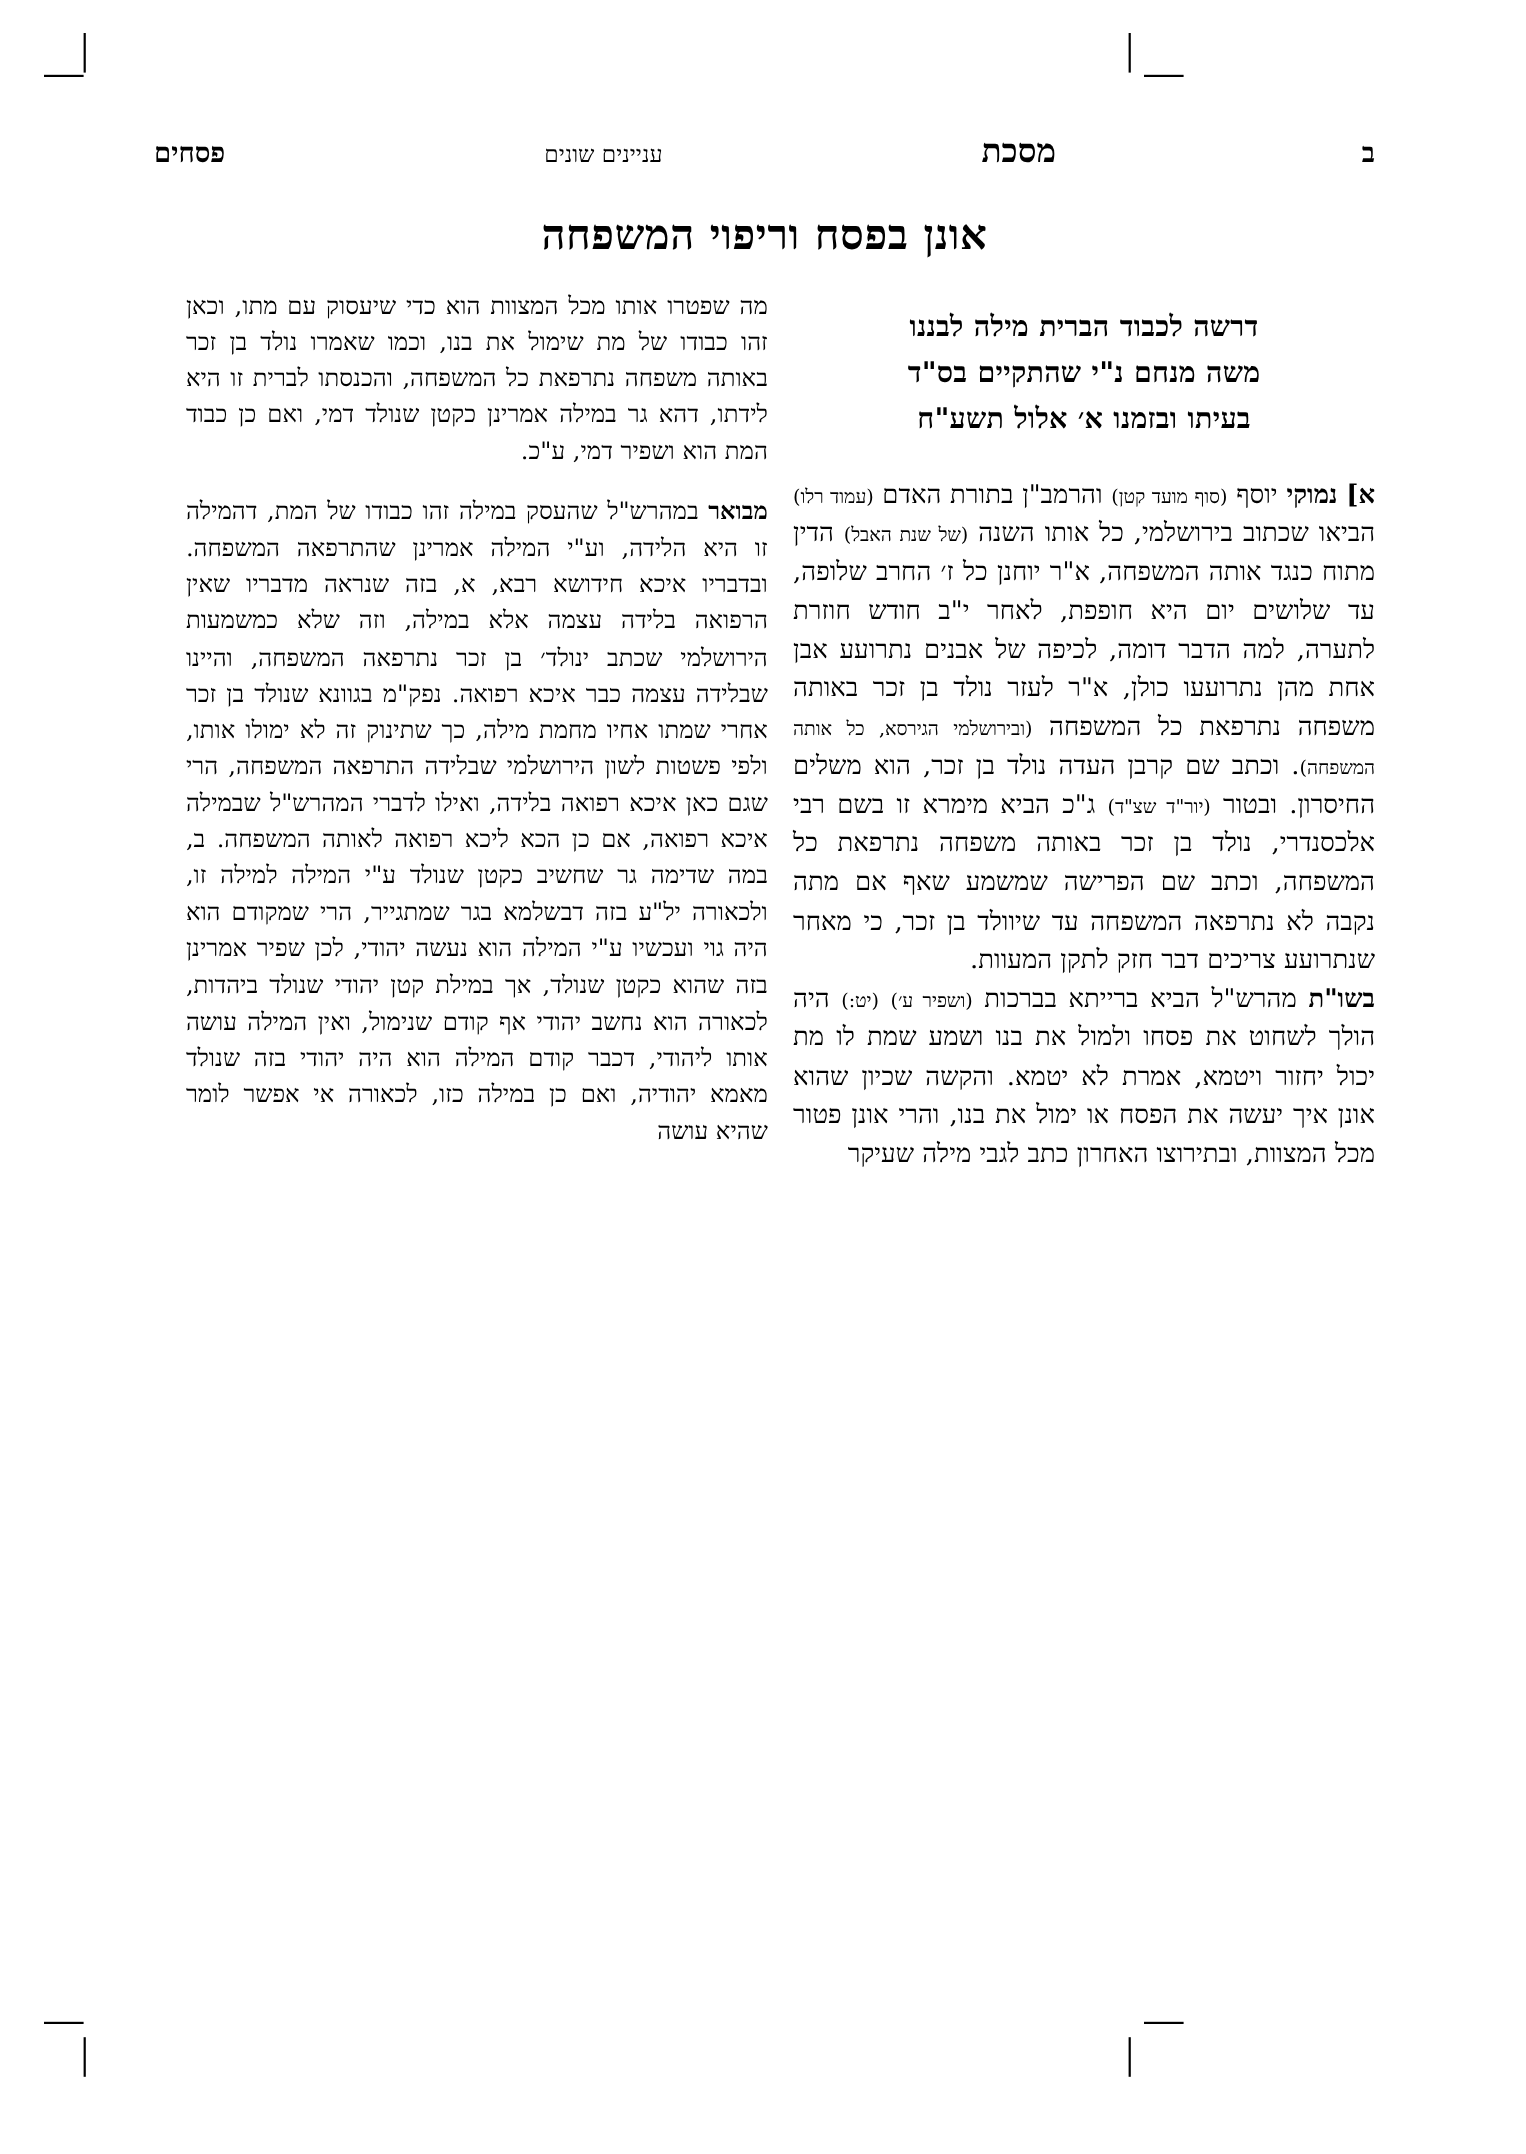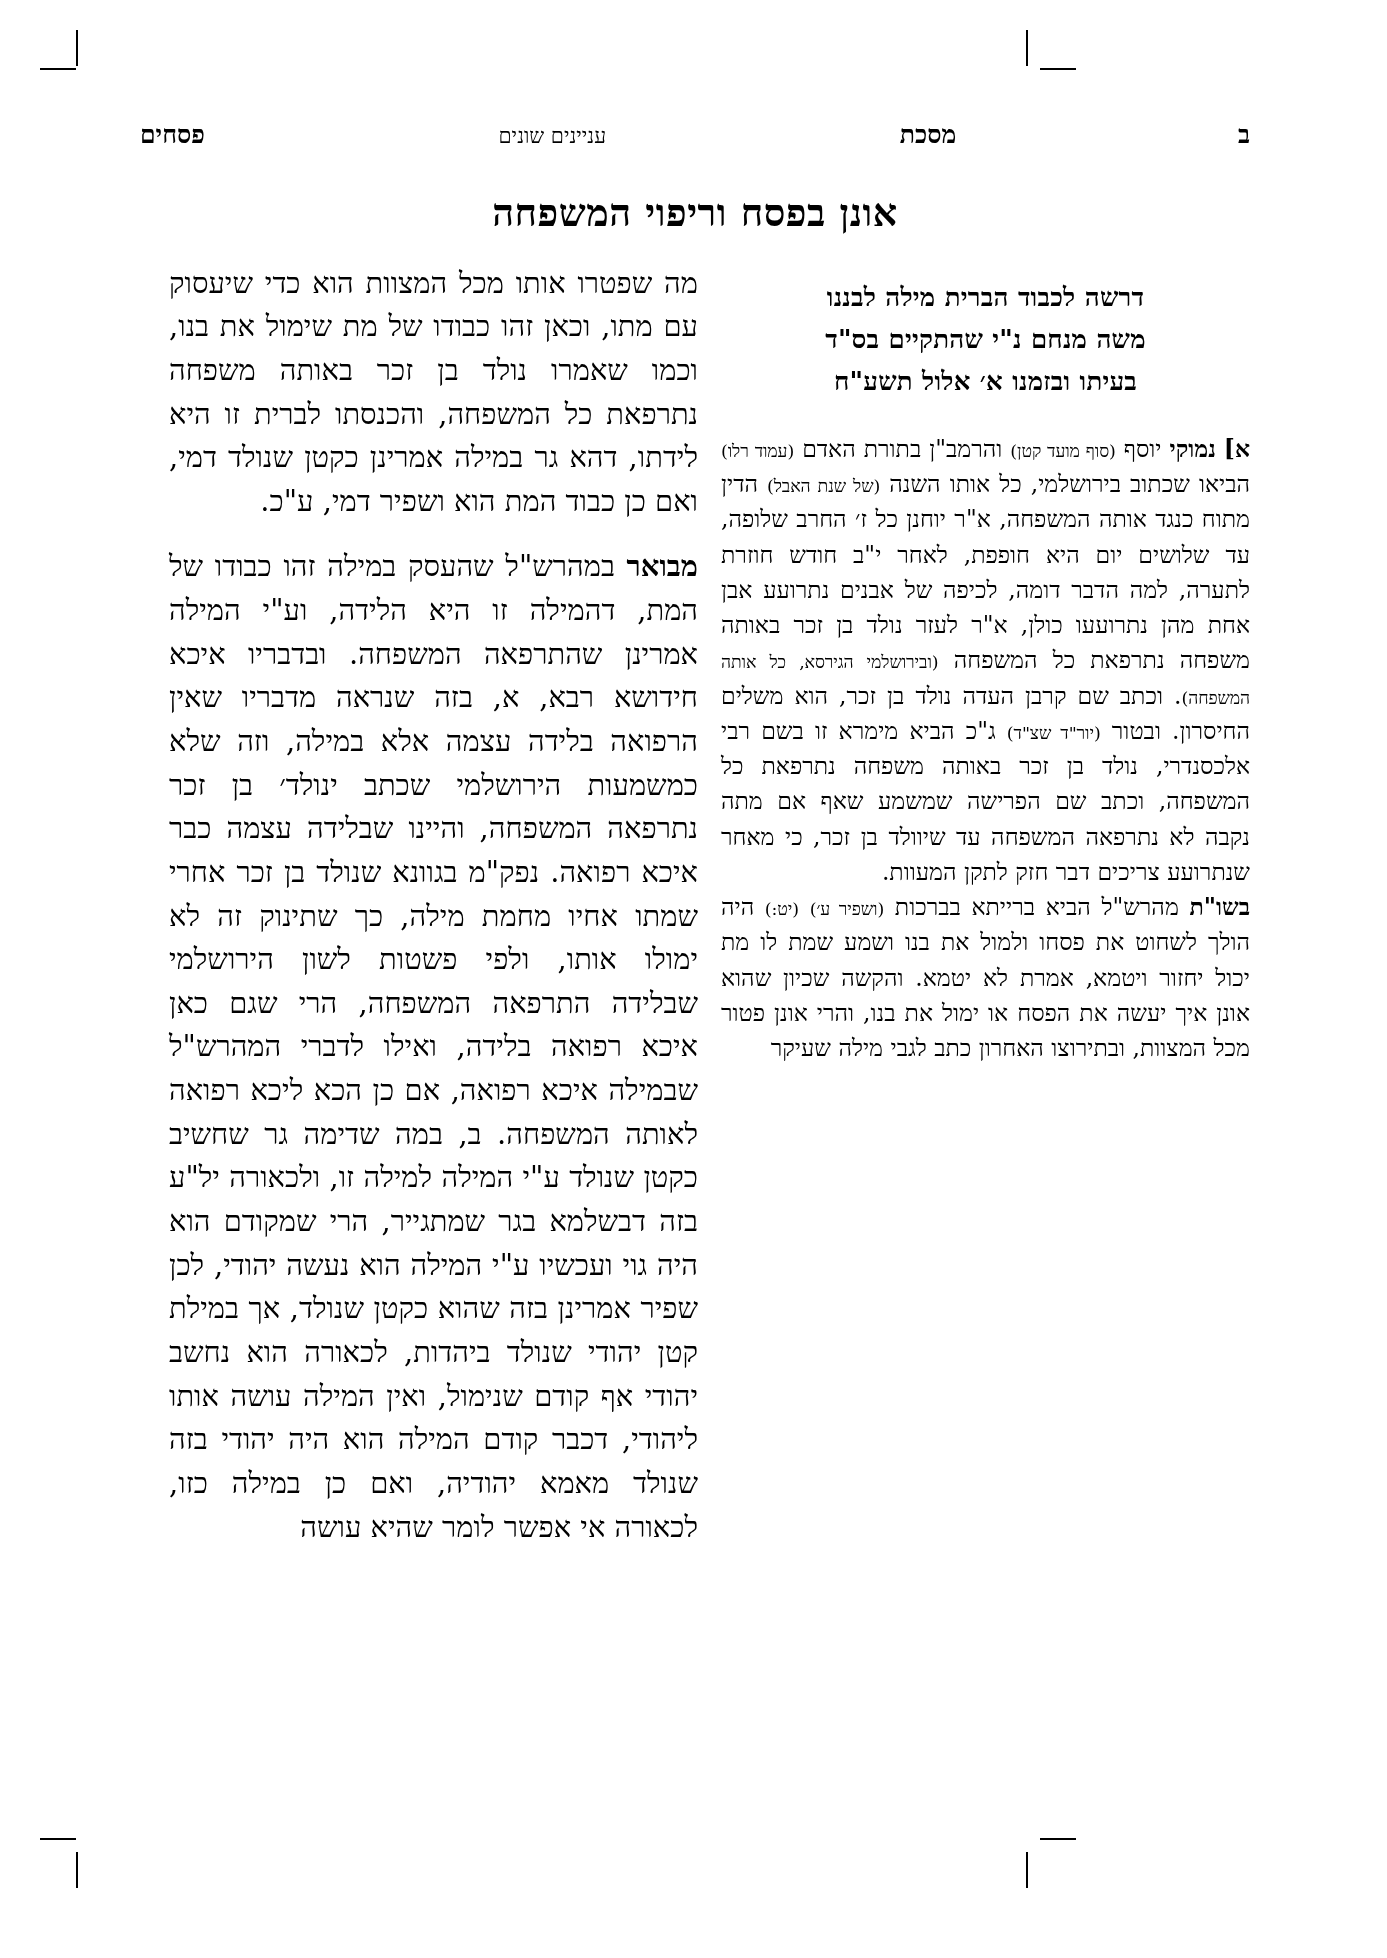"מסכת" .runhead .masechet { font-size: 25px -> 30px }
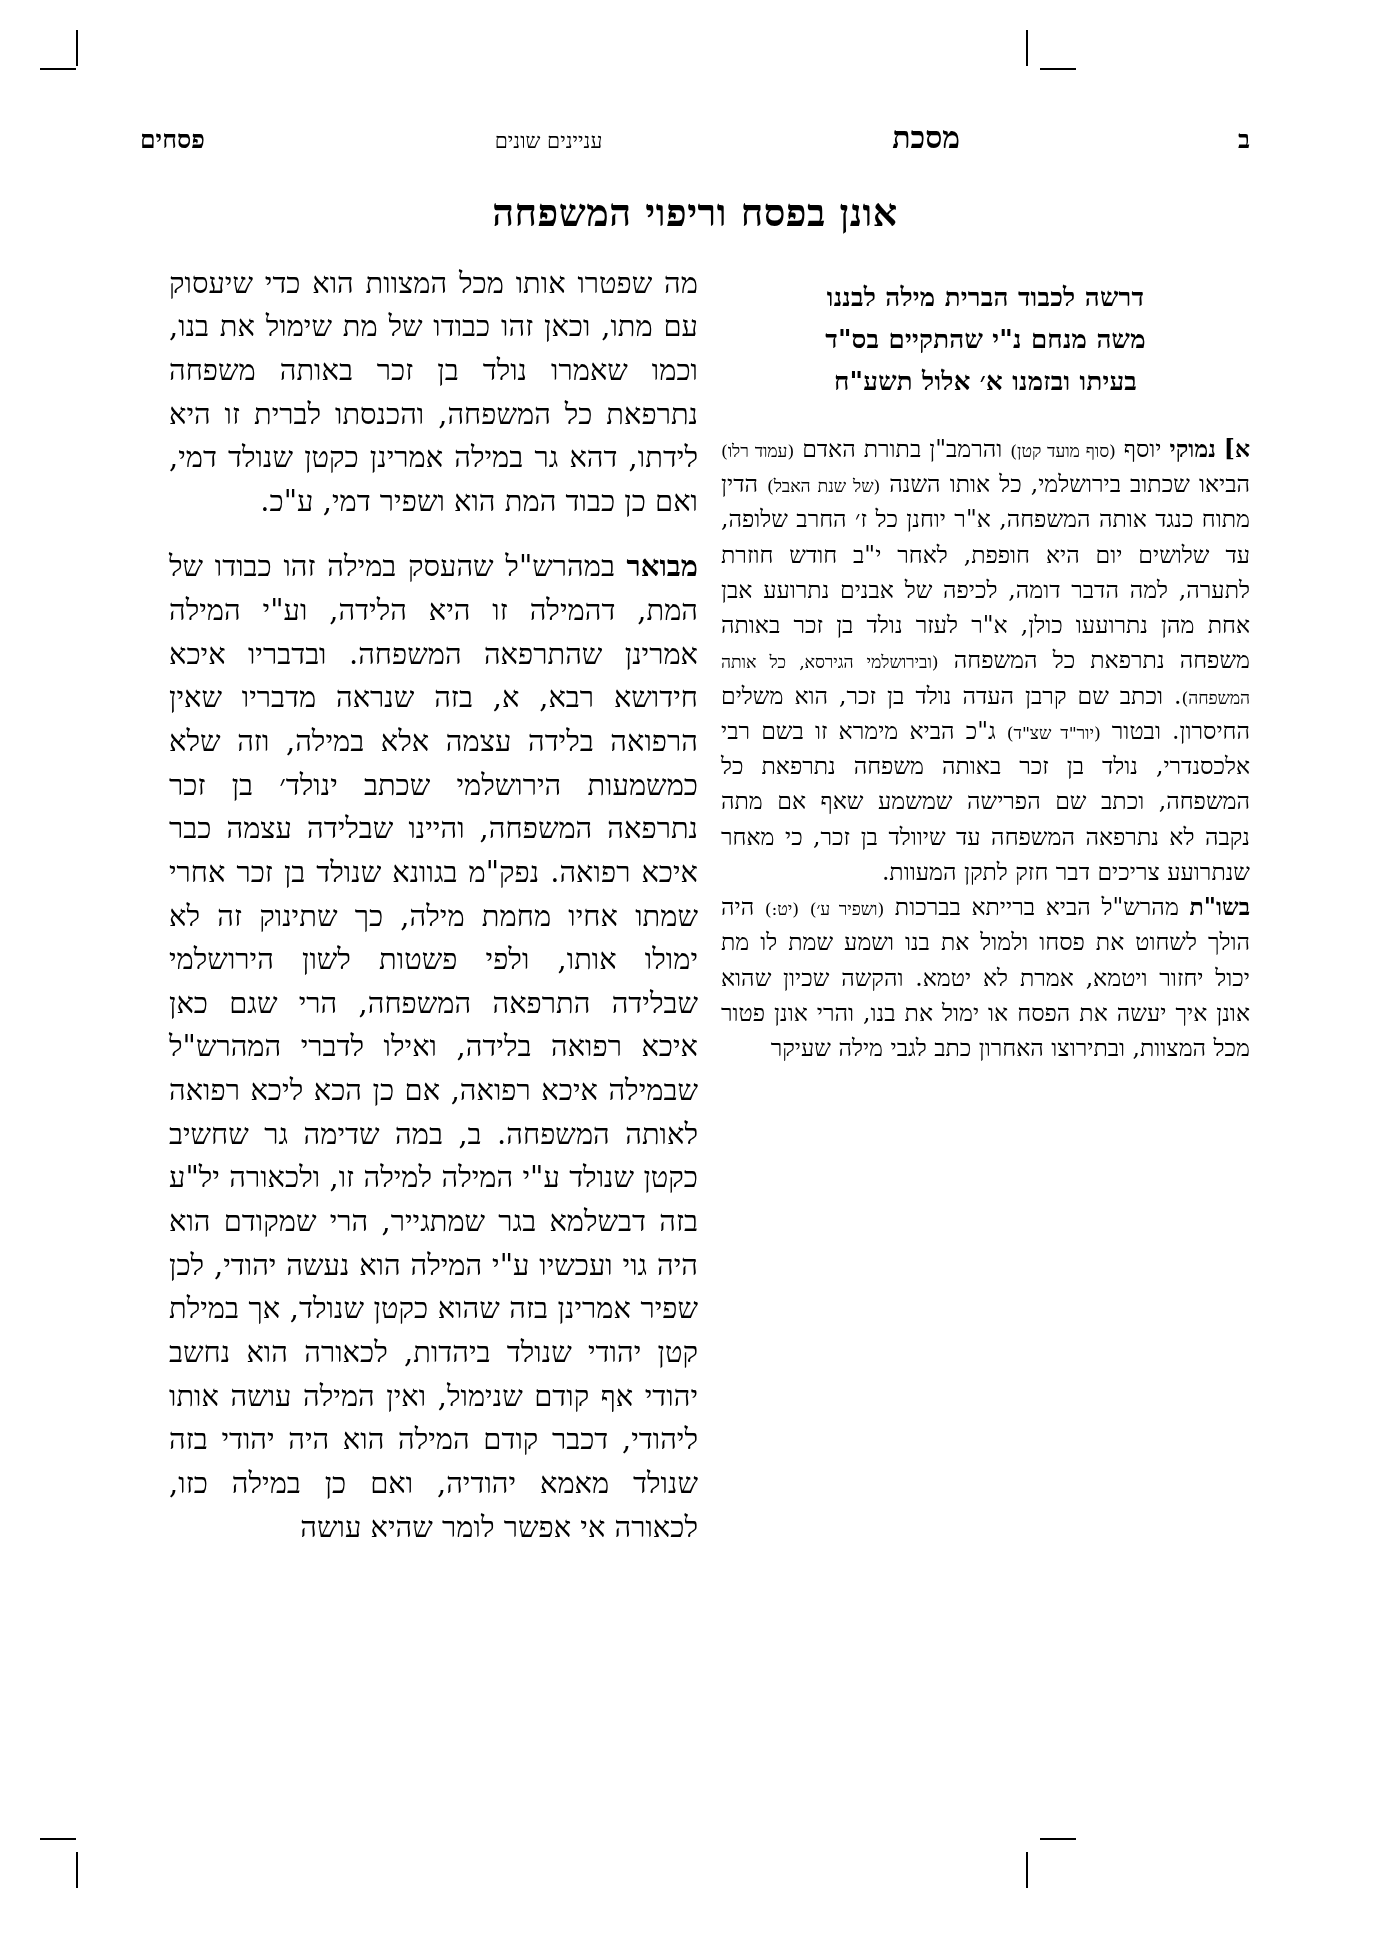"מה שפטרו אותו מכל המצוות" .col.left p.body { font-size: 29px -> 22px }
